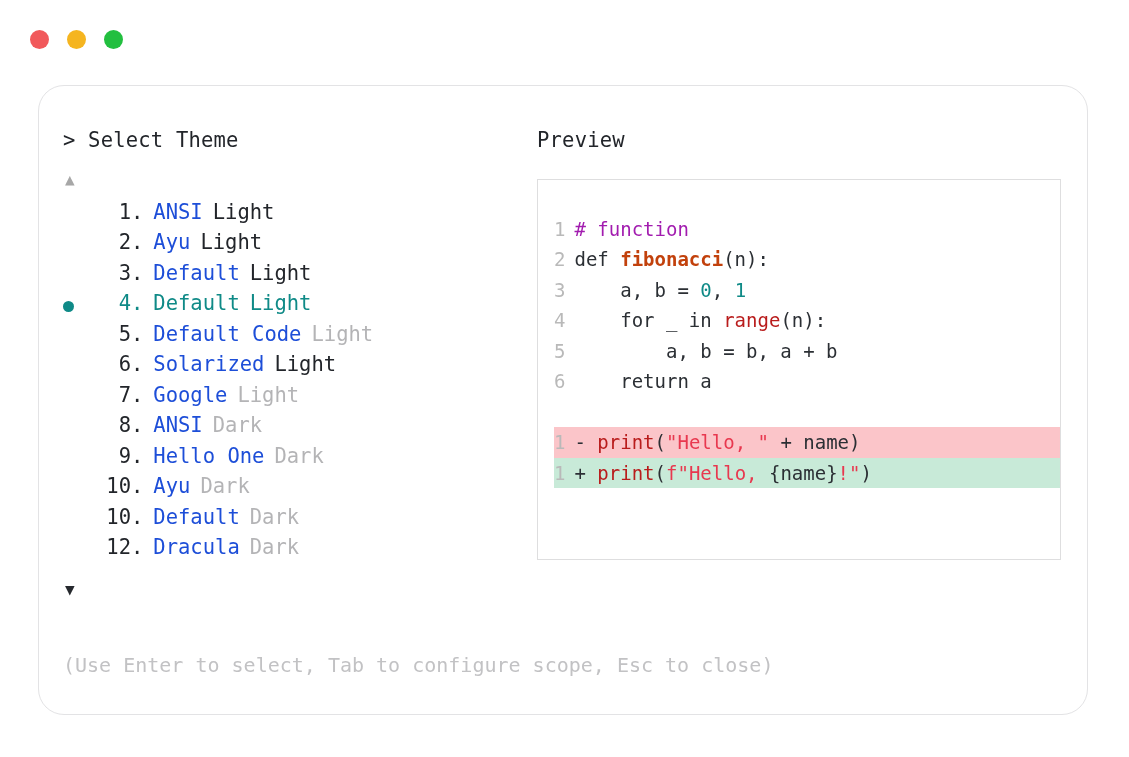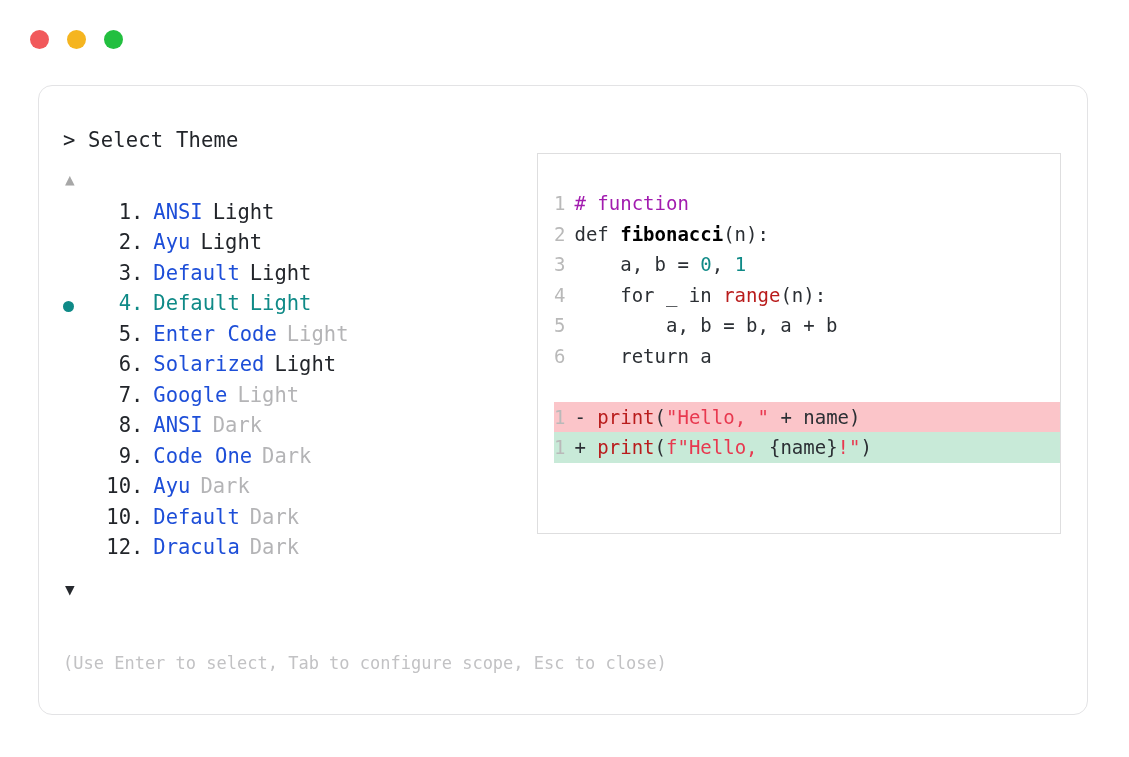"> Select Theme" .card { border-radius: 14px -> 26px }
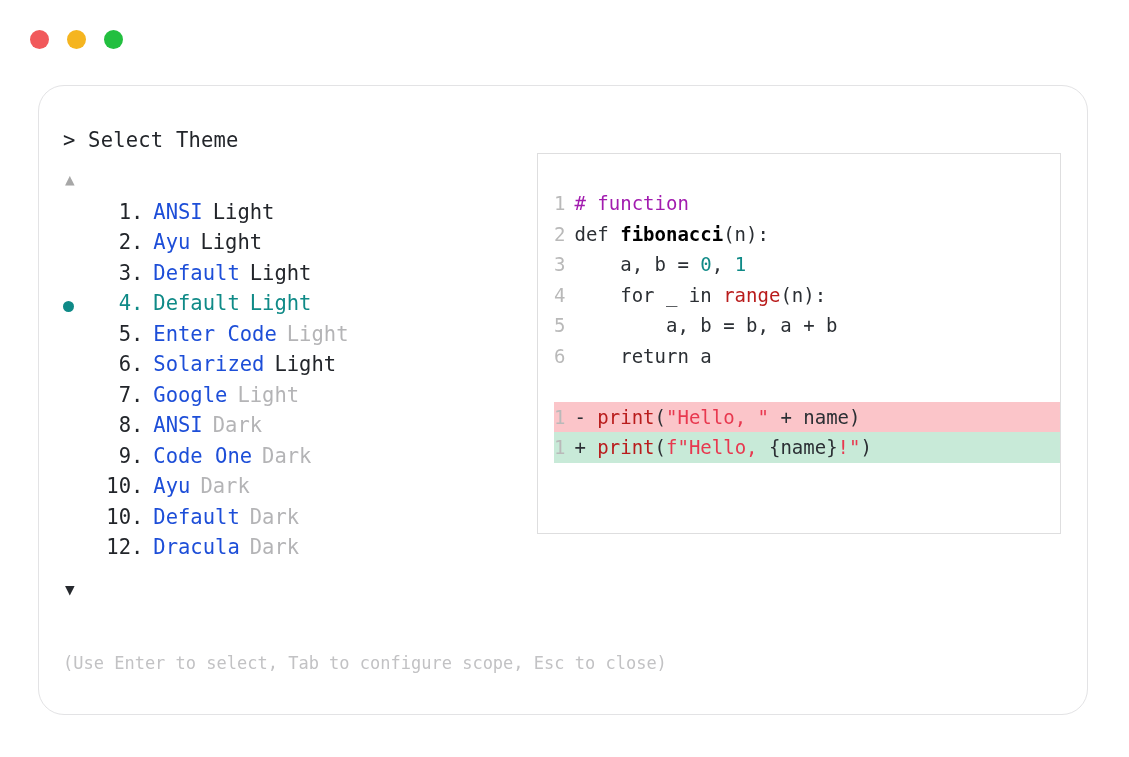"Preview" div.pane-title { html: none -> <div>Preview</div> }
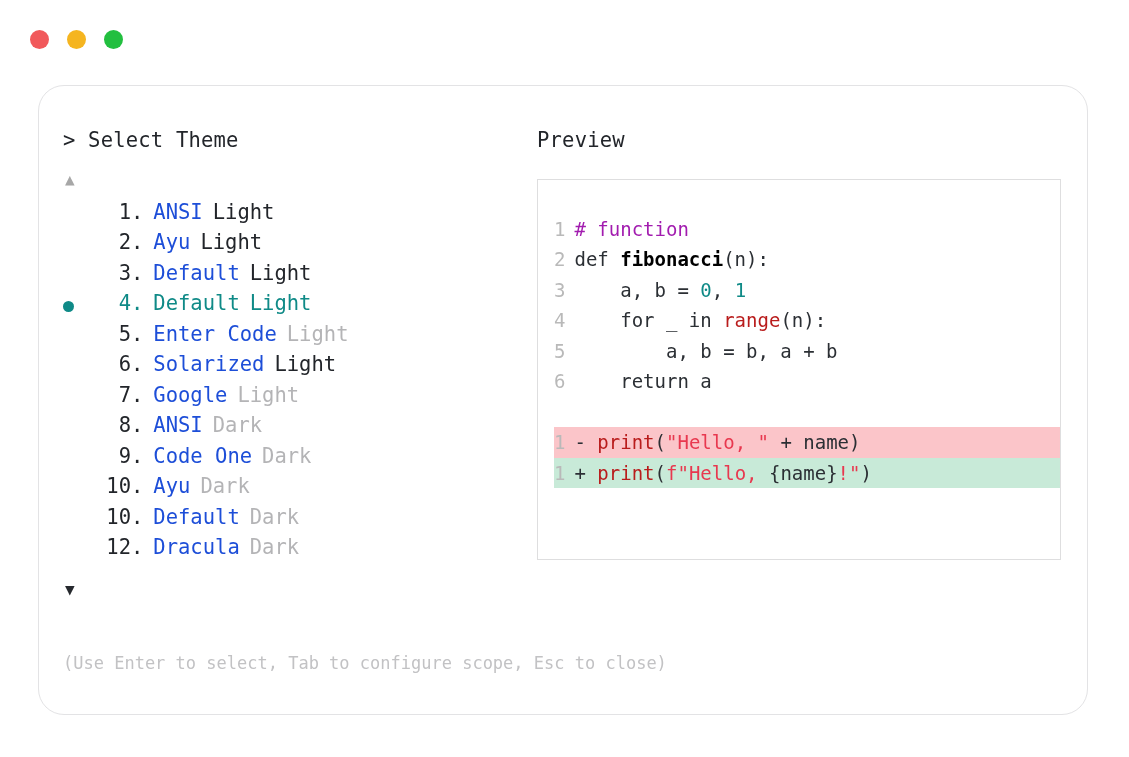"fibonacci" .tok-fn { color: #000000 -> #c2410c }
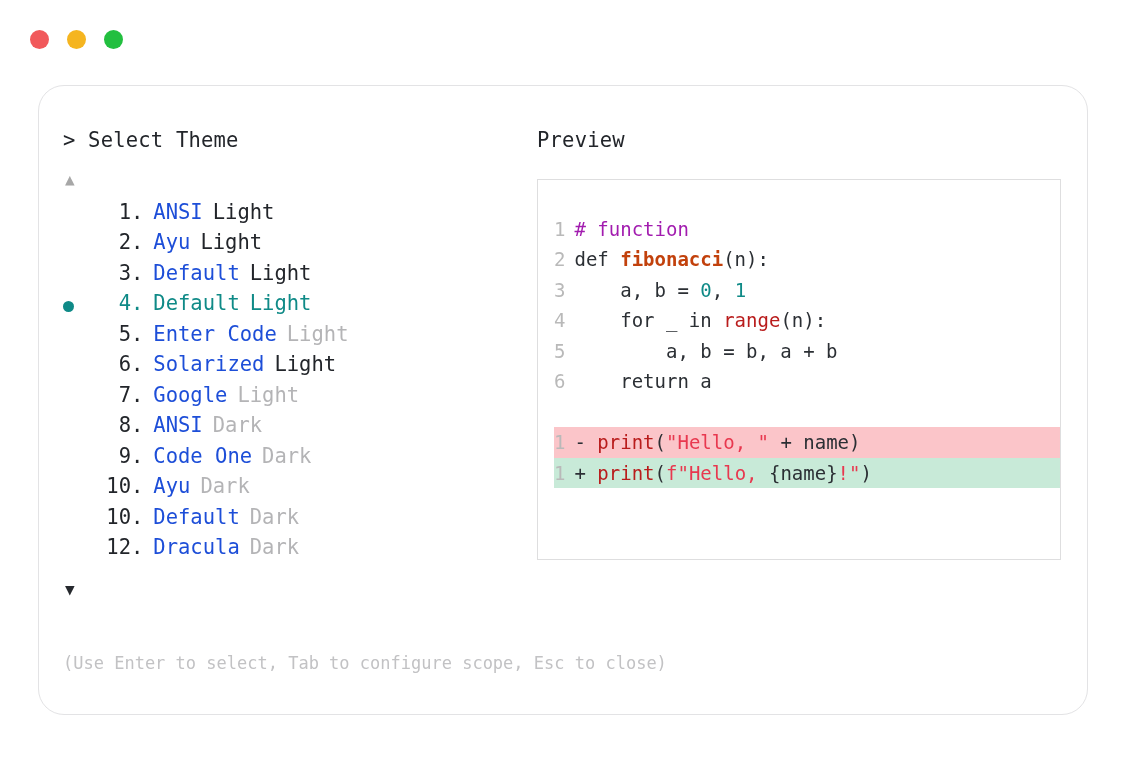"Enter Code" span.tname { text: Enter -> Default }
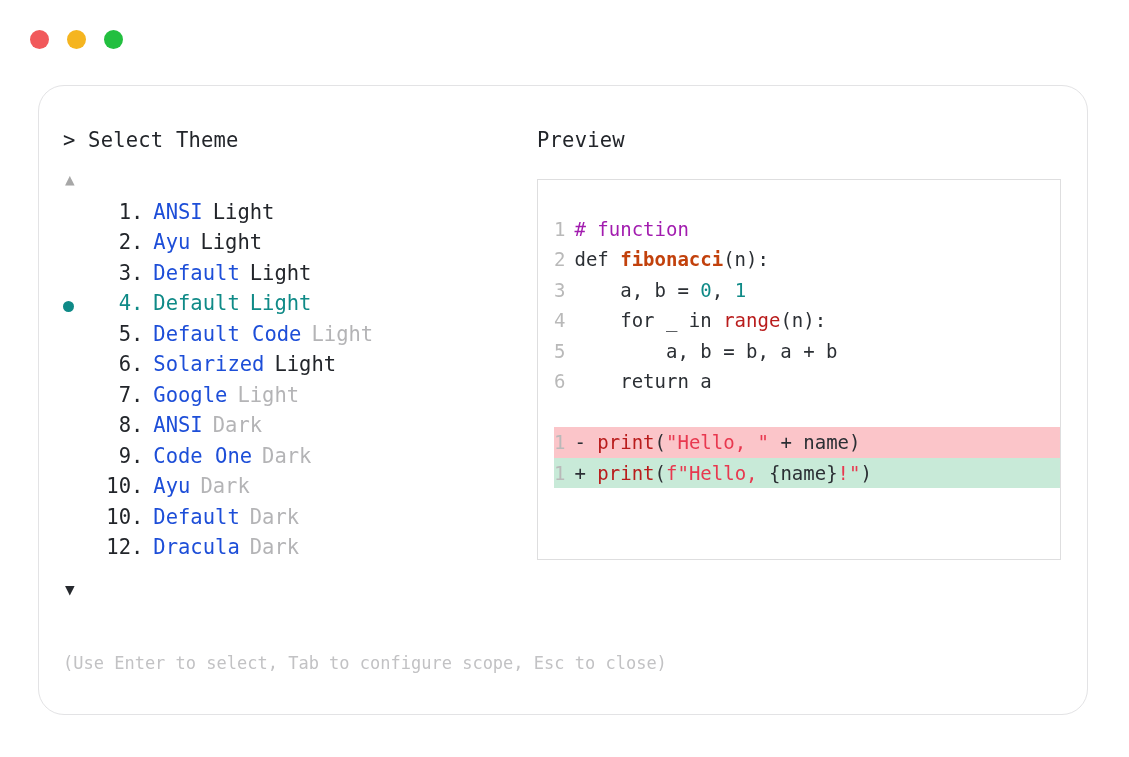"Code One" span.tname { text: Code -> Hello }
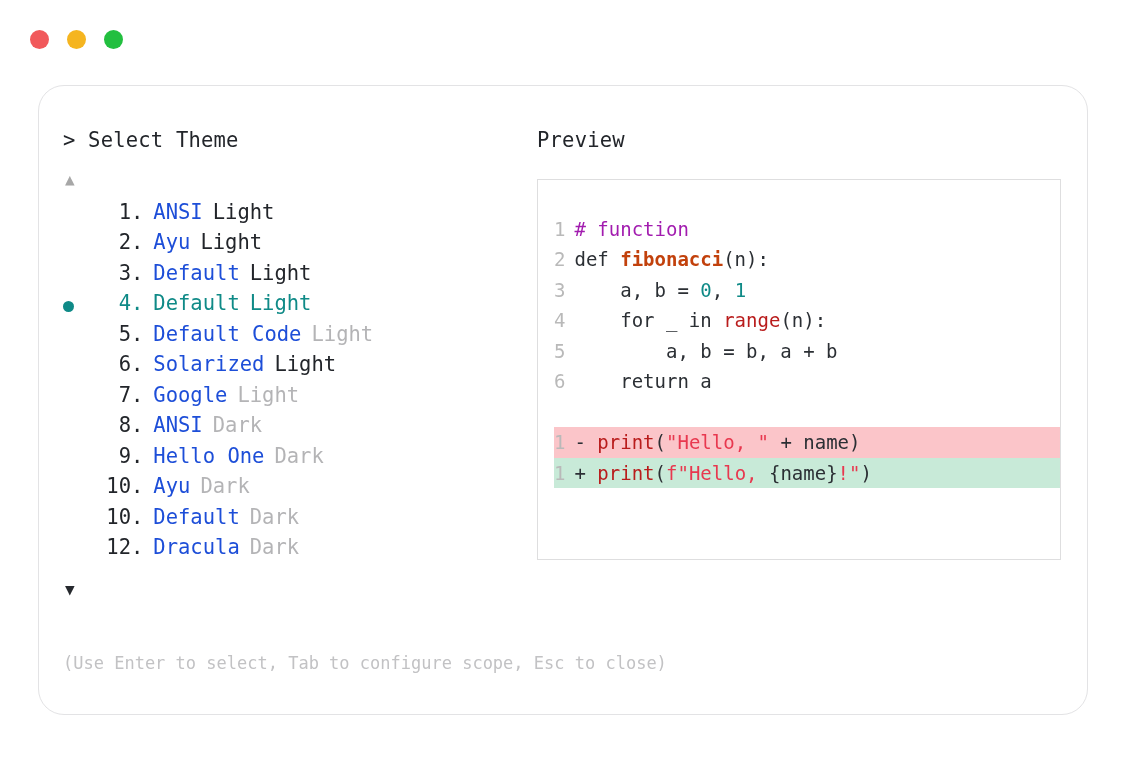"(Use Enter to select, Tab" .hint { font-size: 17px -> 20px }
